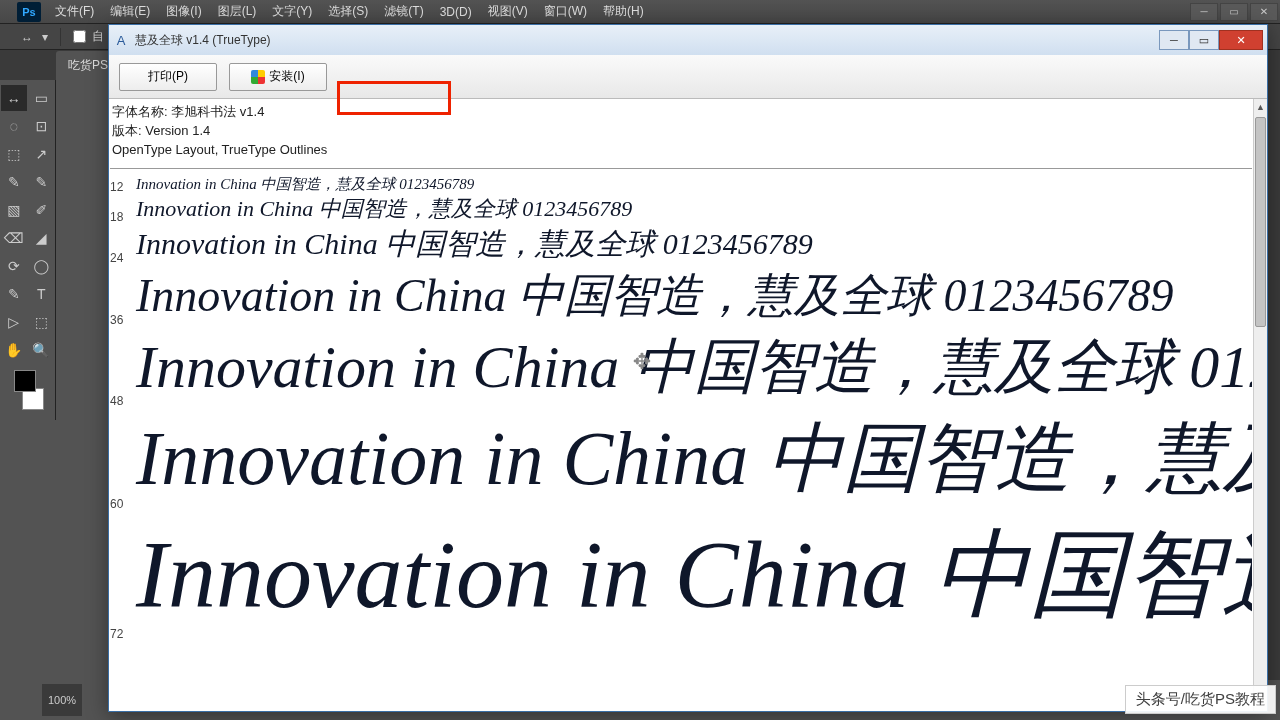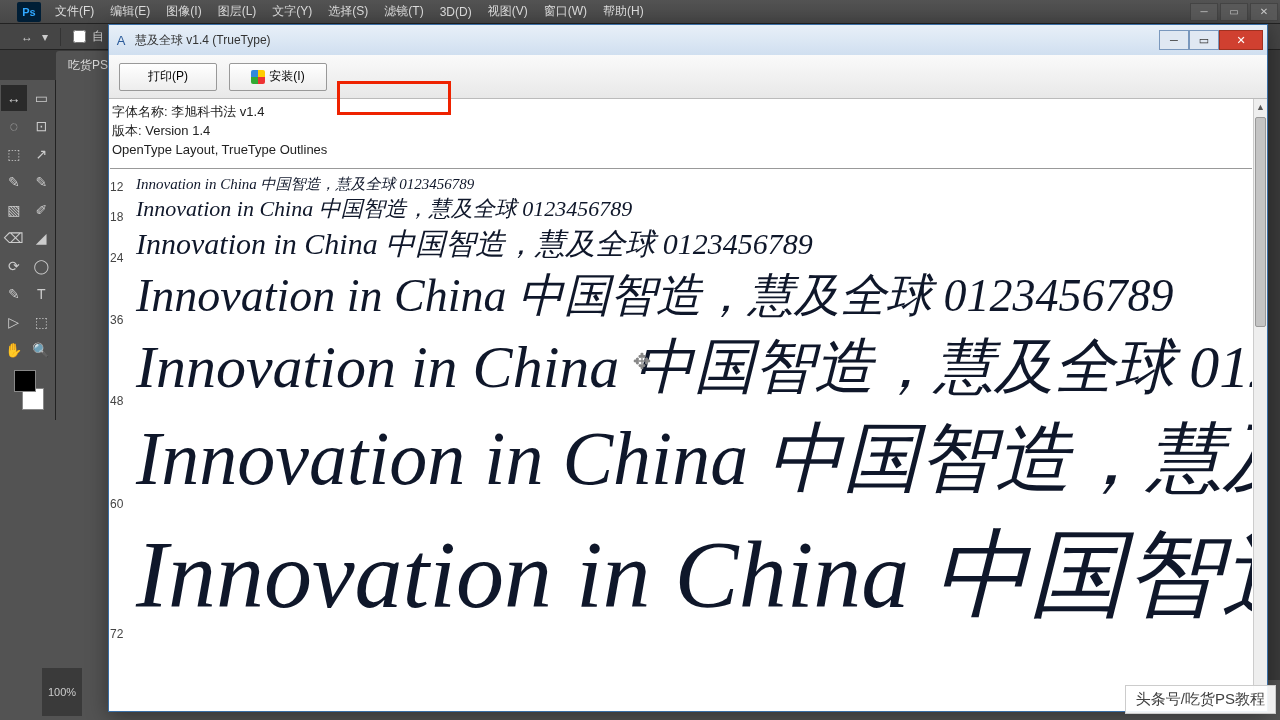"100%" .ps-zoom { padding: 18px 6px -> 10px 6px }
